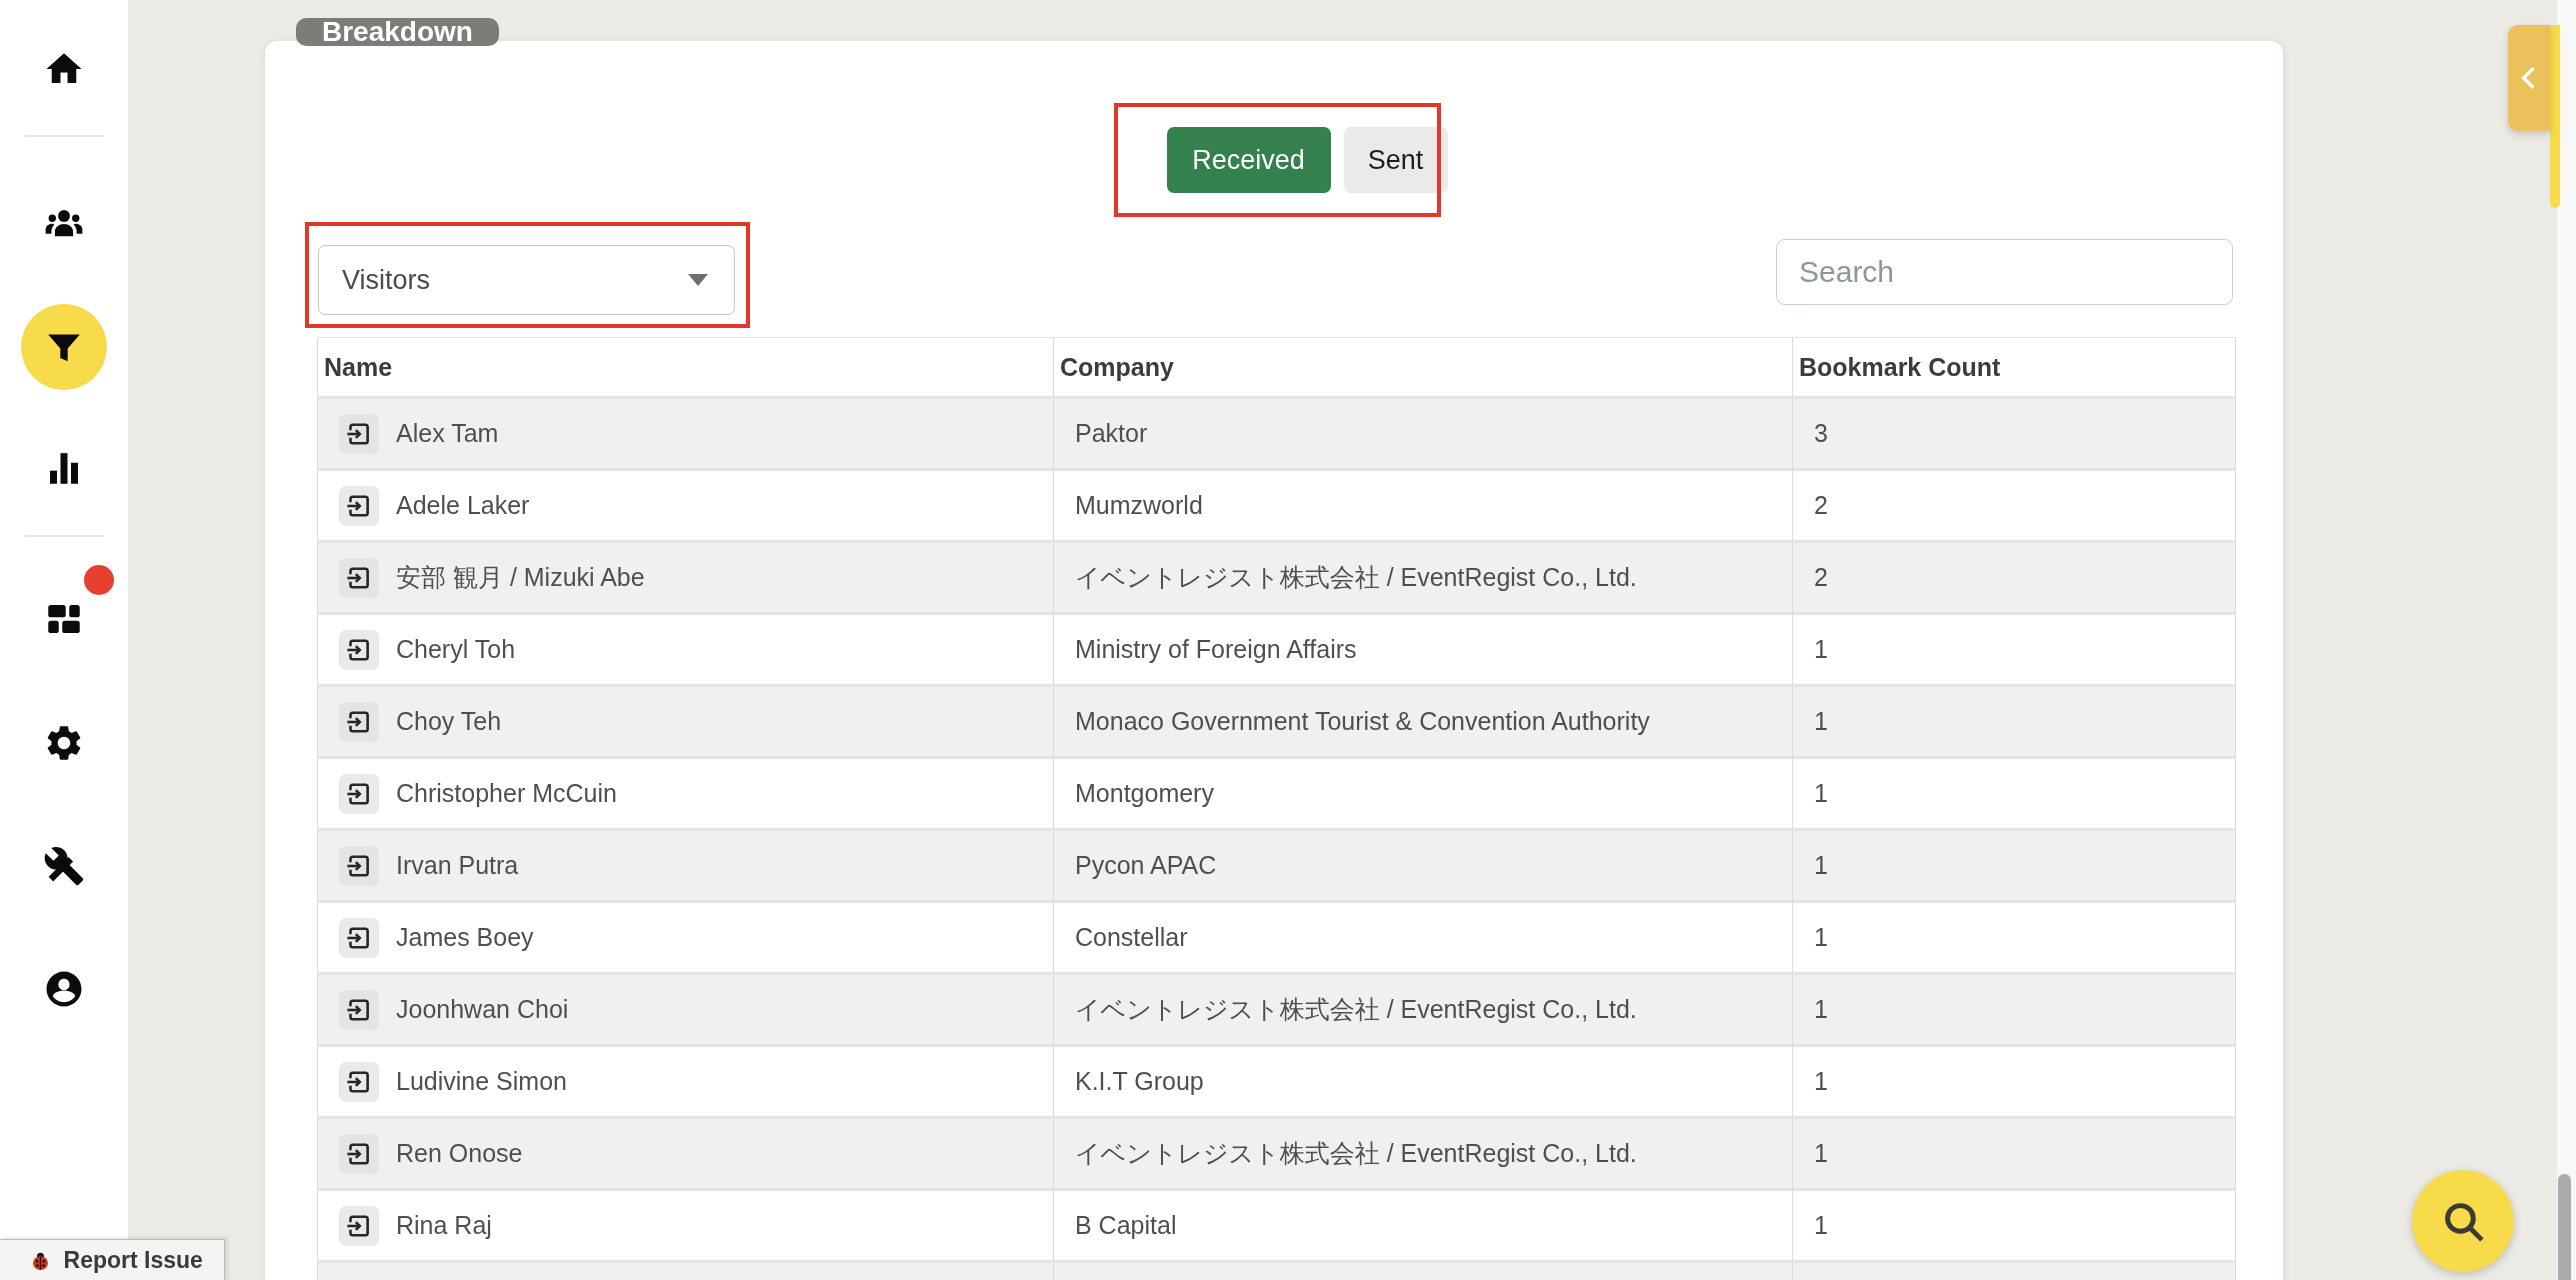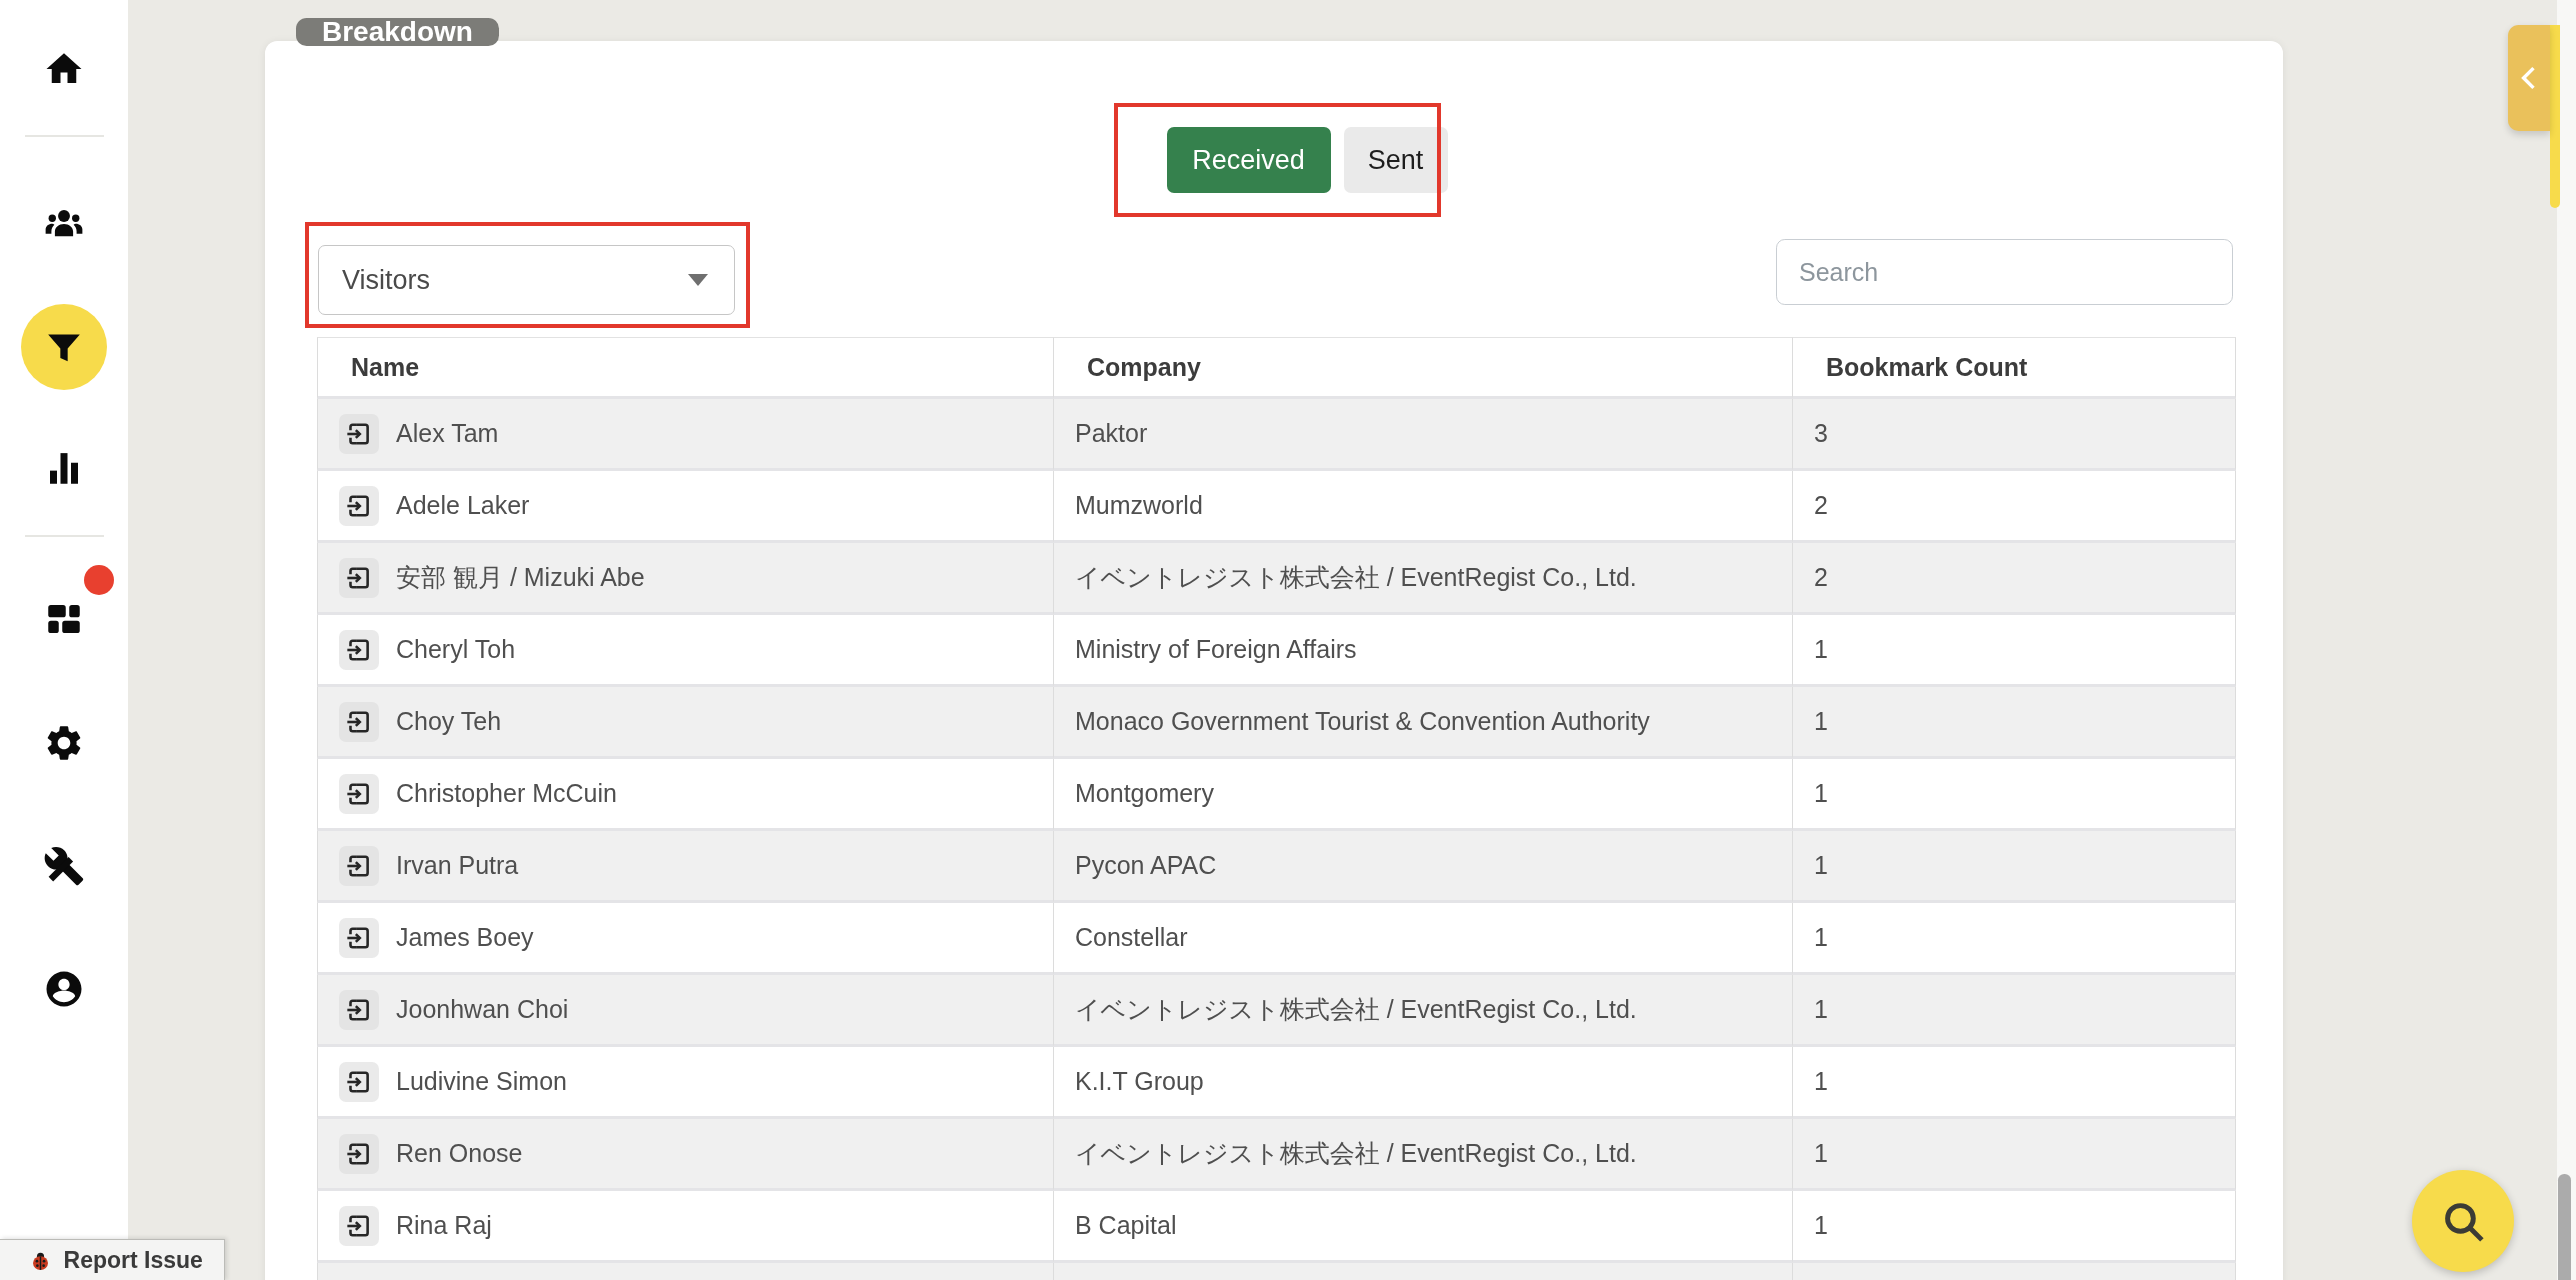"Search" .search-input { font-size: 25px -> 30px }
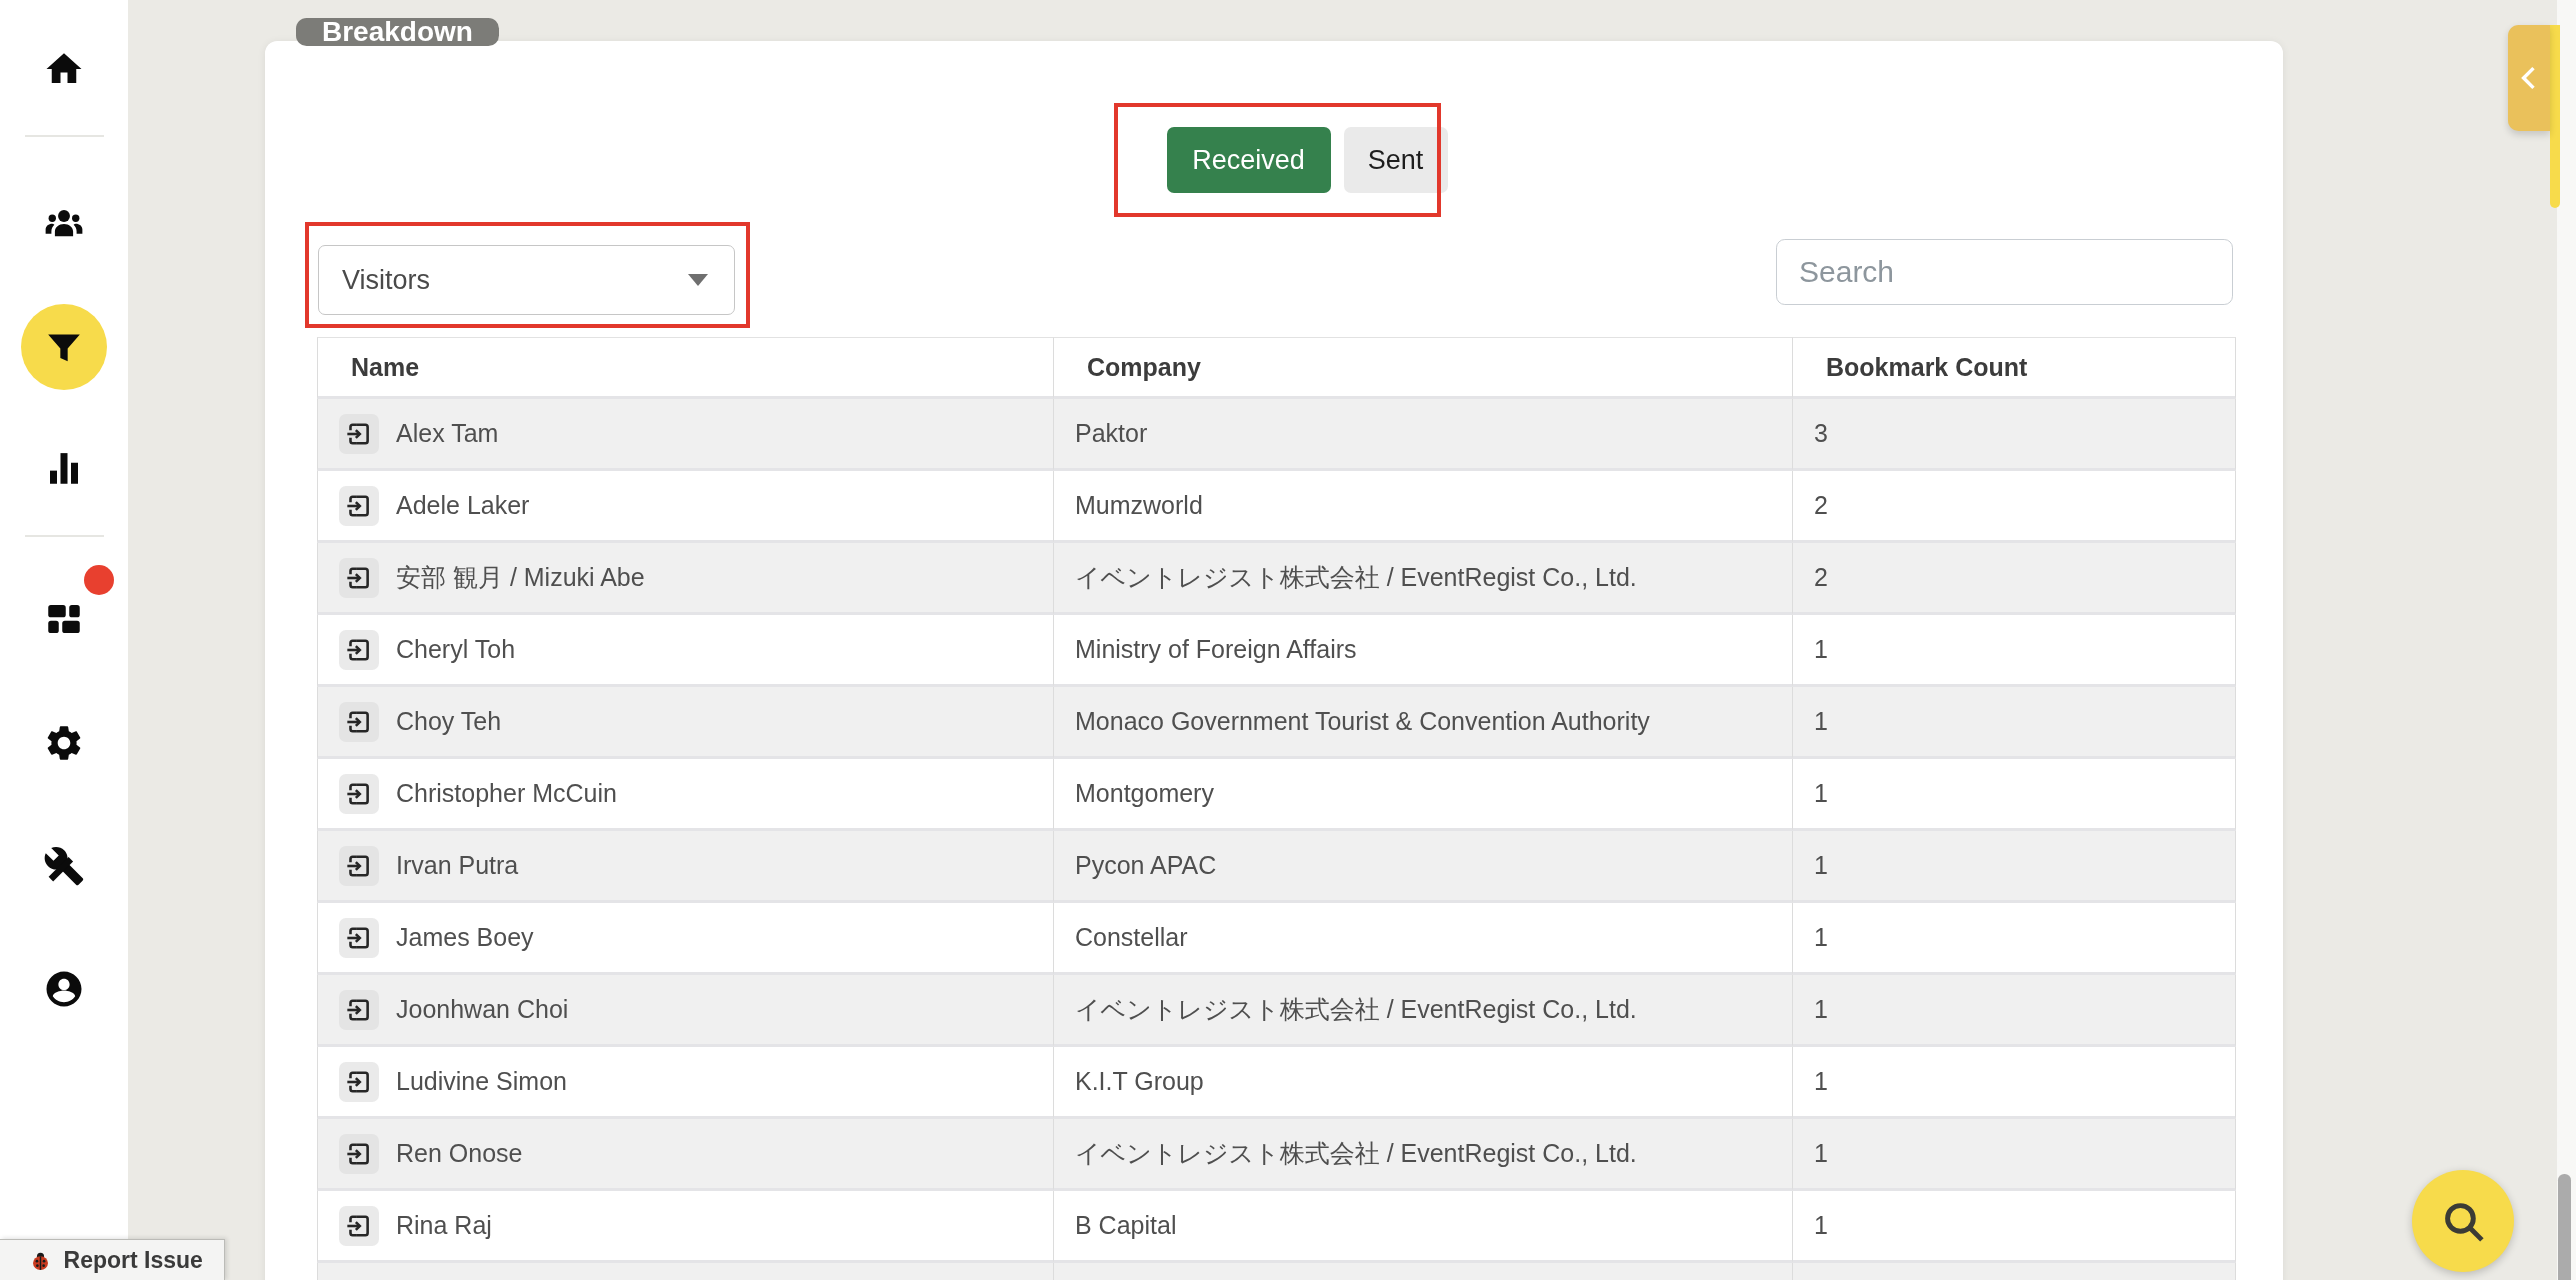"Name" thead th { padding: 0 33px -> 0 6px }
